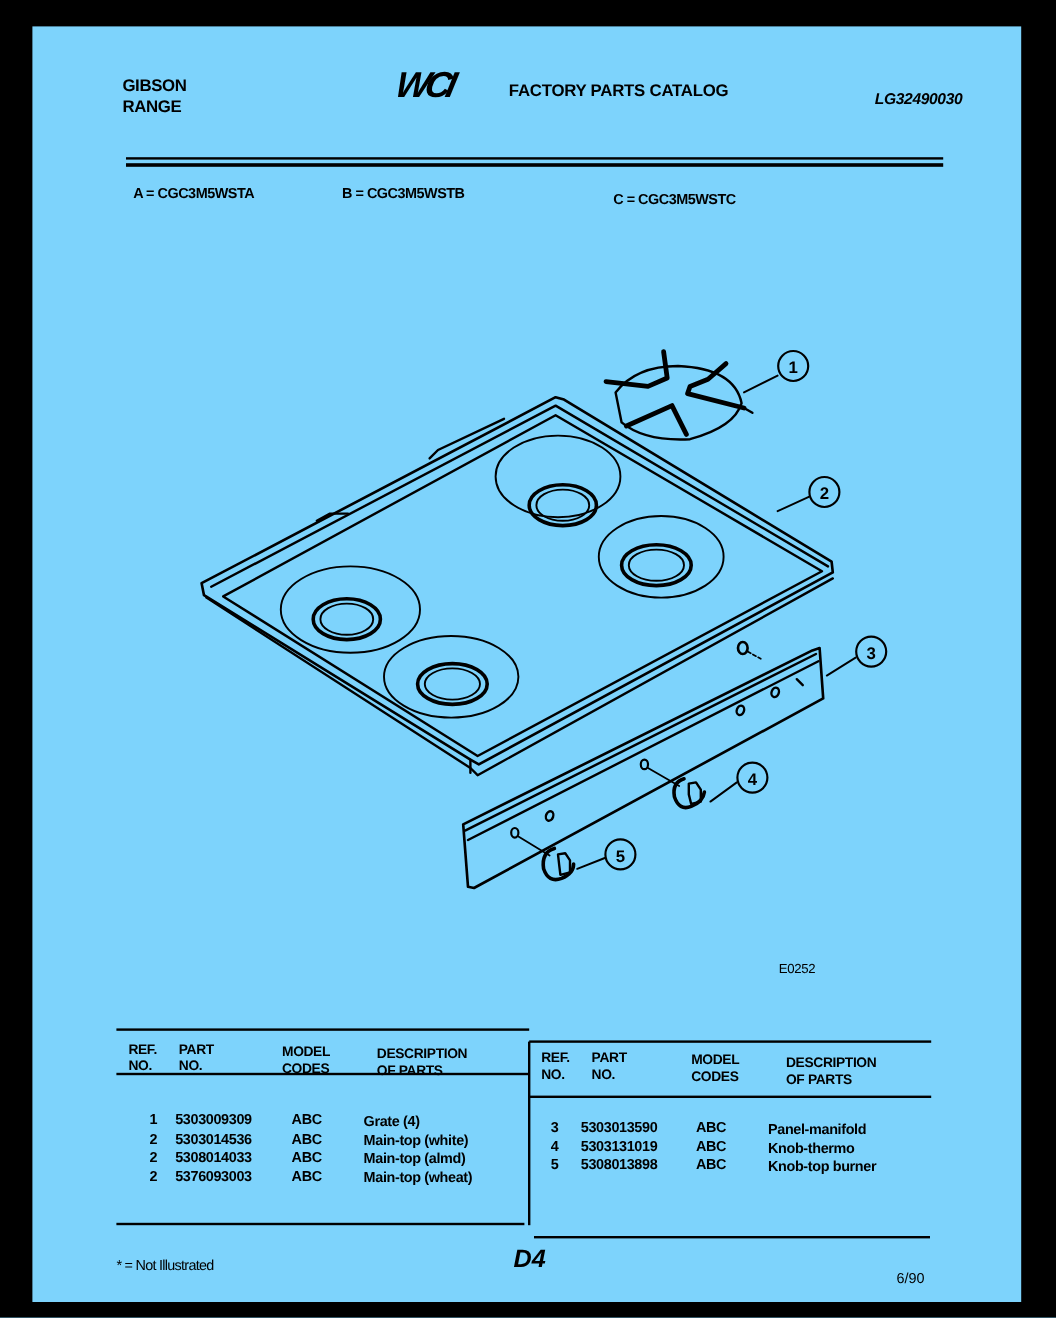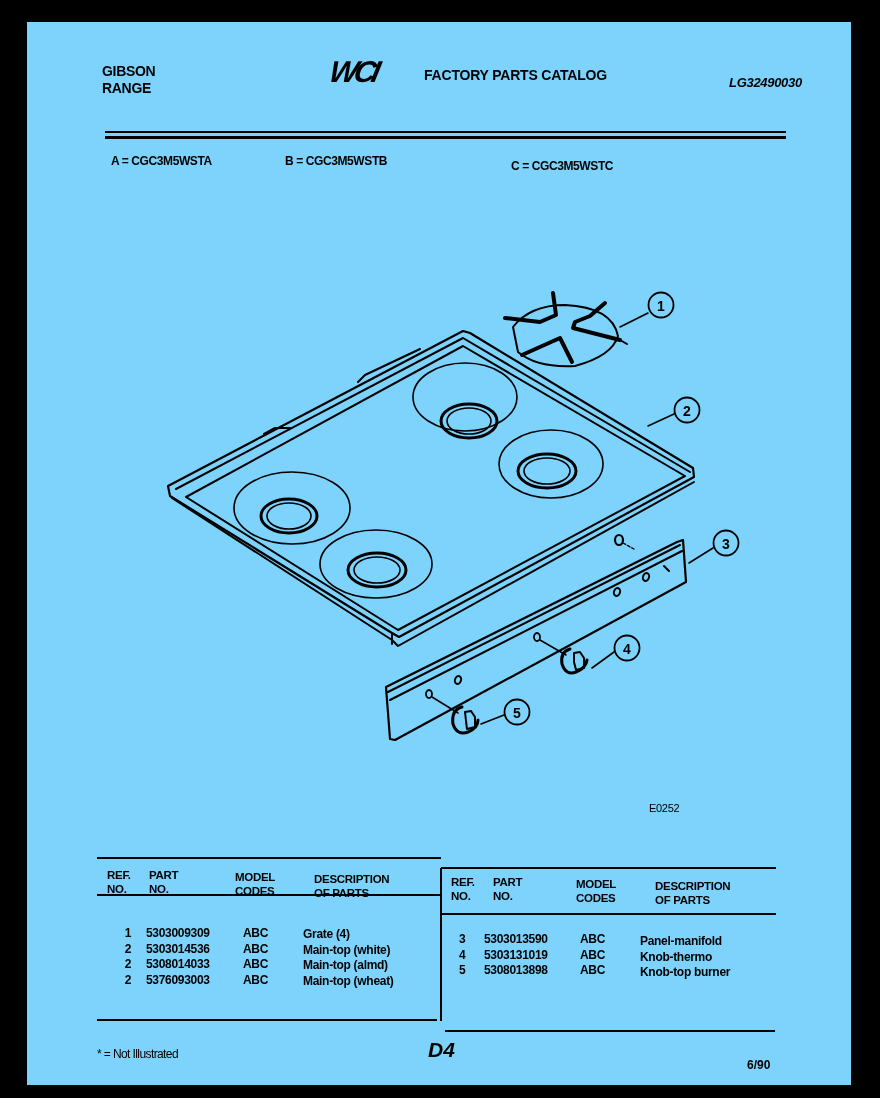"6/90" .date { font-weight: bold -> normal }
